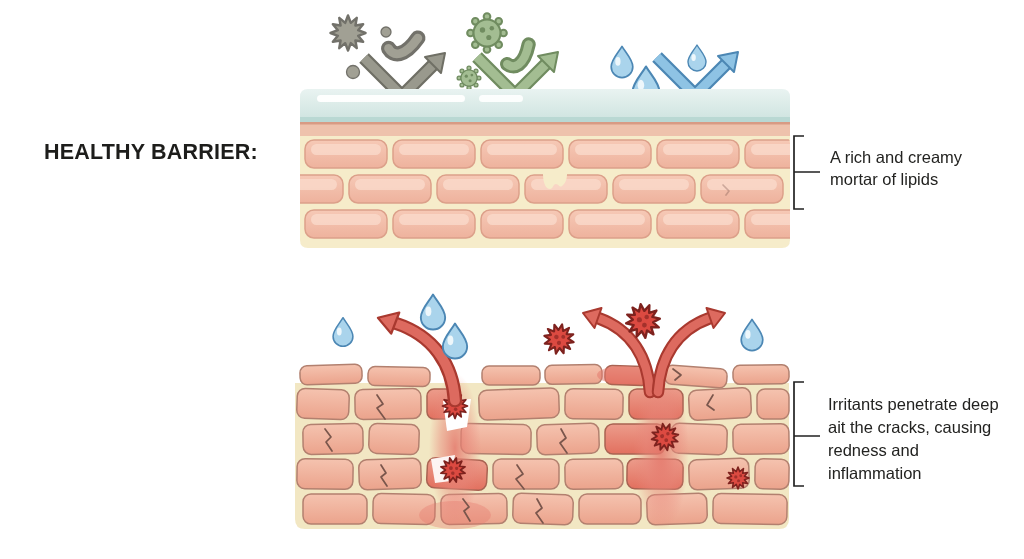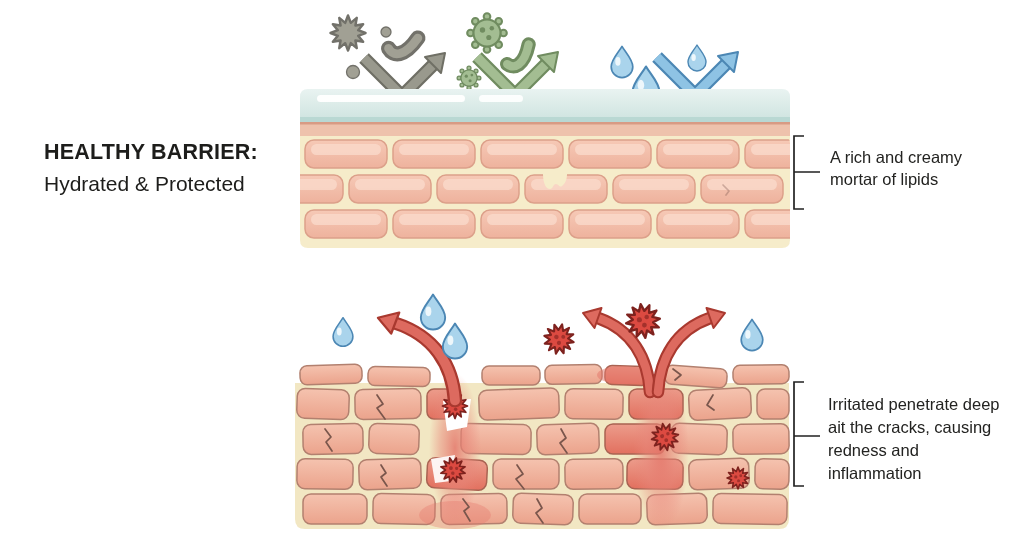"Hydrated & Protected" div.s { html: <div>Hydrated &amp; Protected</div> -> none }
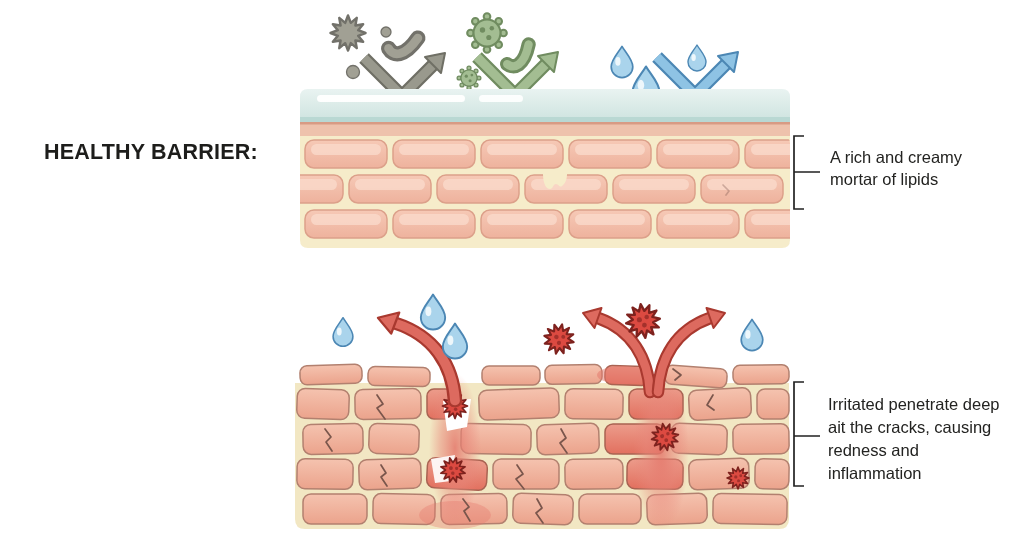"Irritated penetrate deep ait the" div.anno { text: Irritated -> Irritants }
